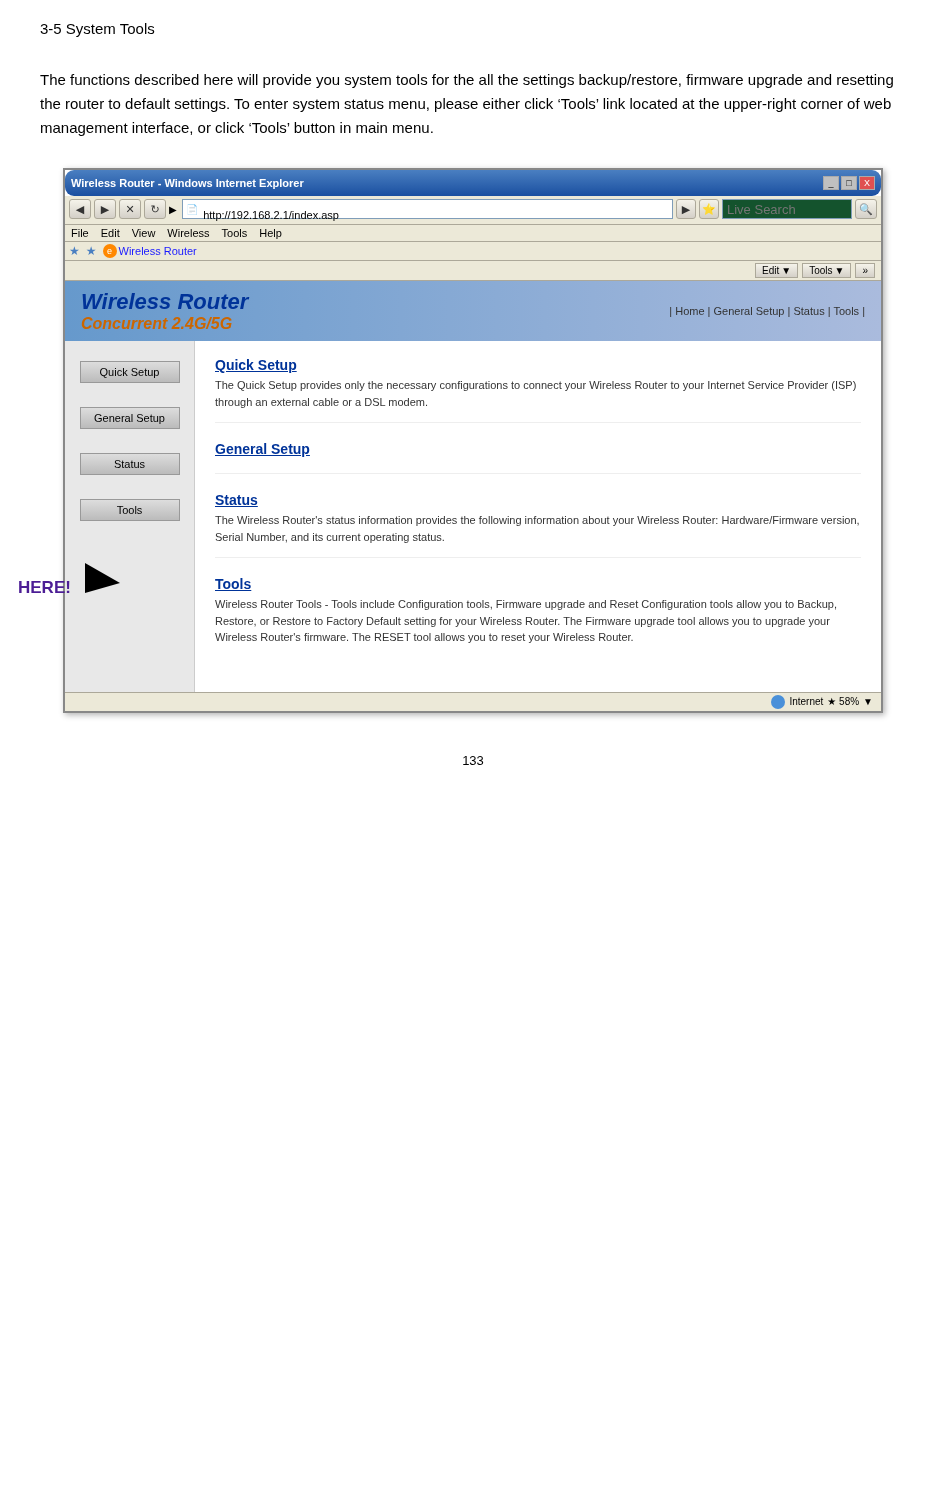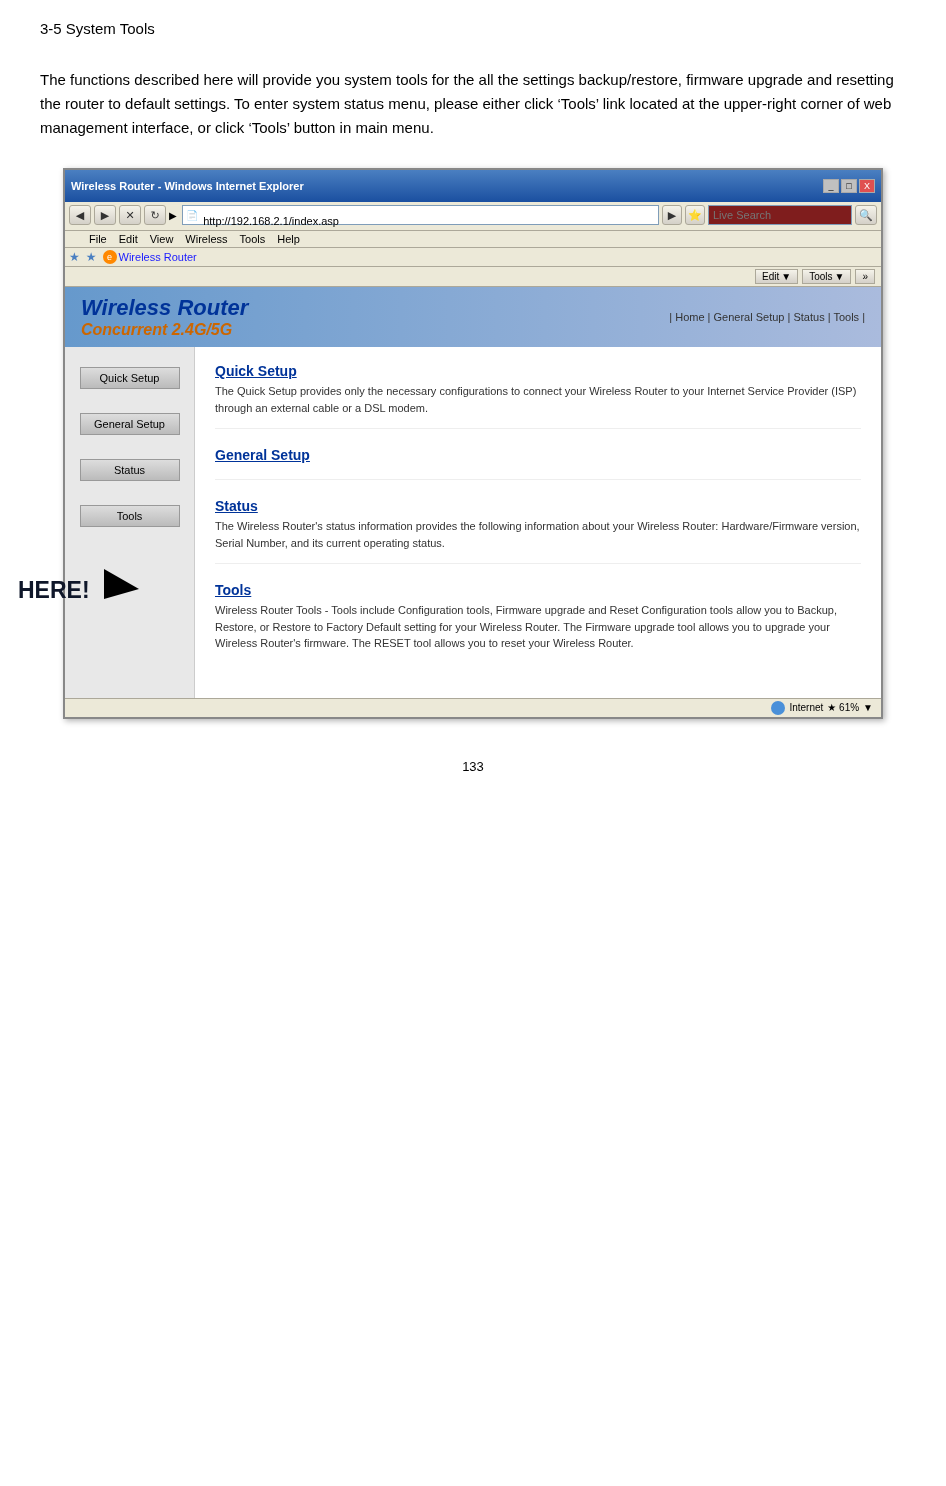"Wireless Router - Windows Internet" .browser-titlebar { border-radius: none -> 9px; height: 32px -> 26px }
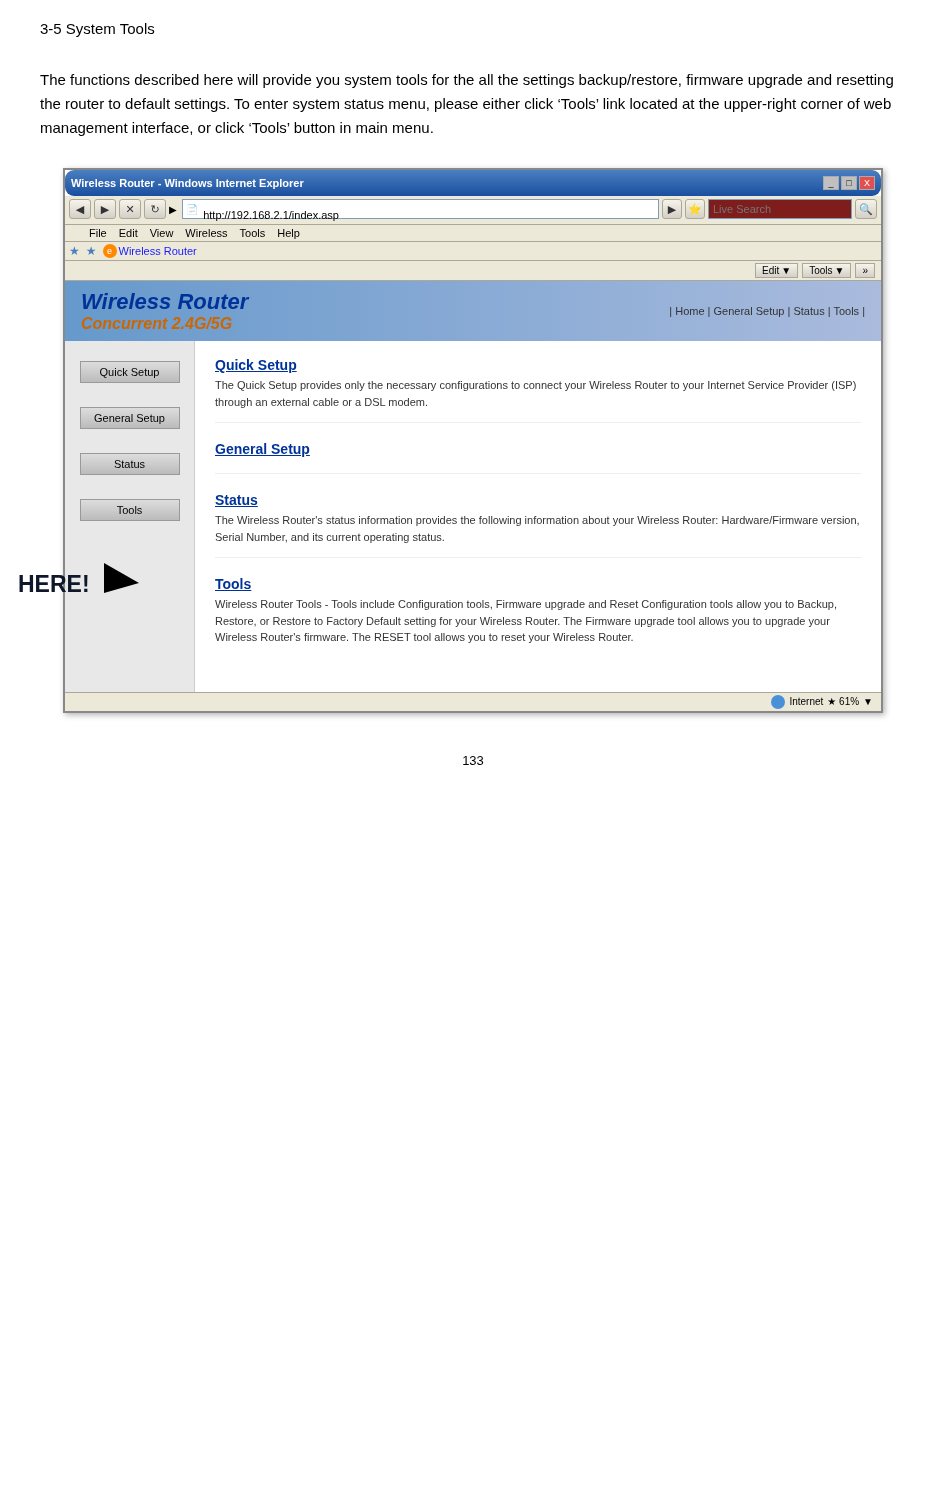"Live Search" .search-bar { background: #7f1d1d -> #14532d; font-size: 11px -> 13px; width: 144px -> 130px }
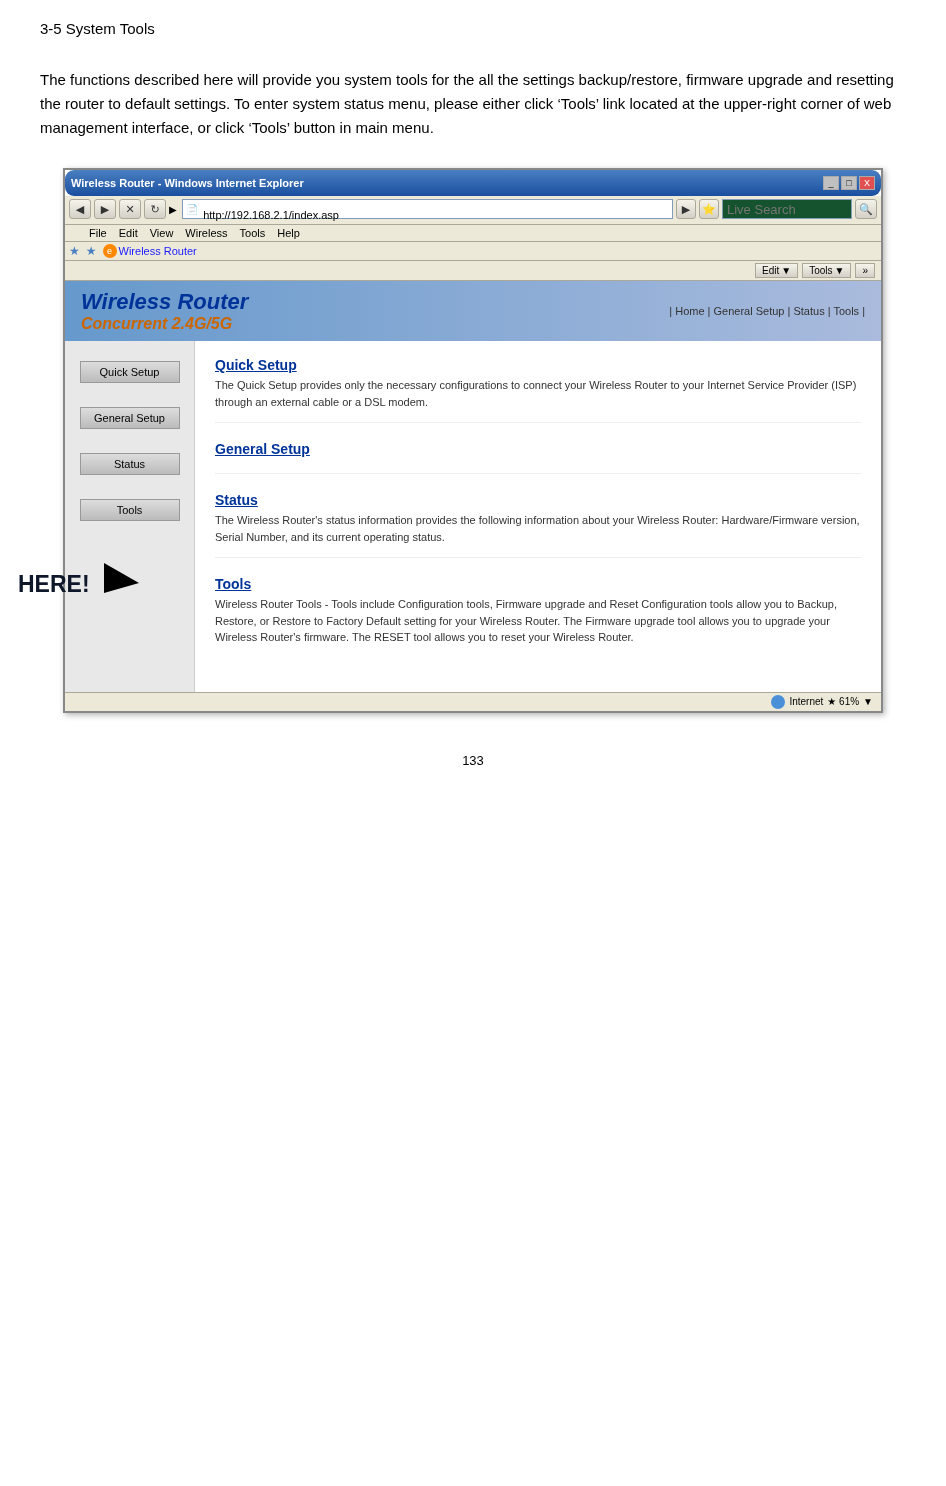"File" div.browser-menu-row { padding: 2px 24px -> 2px 6px }
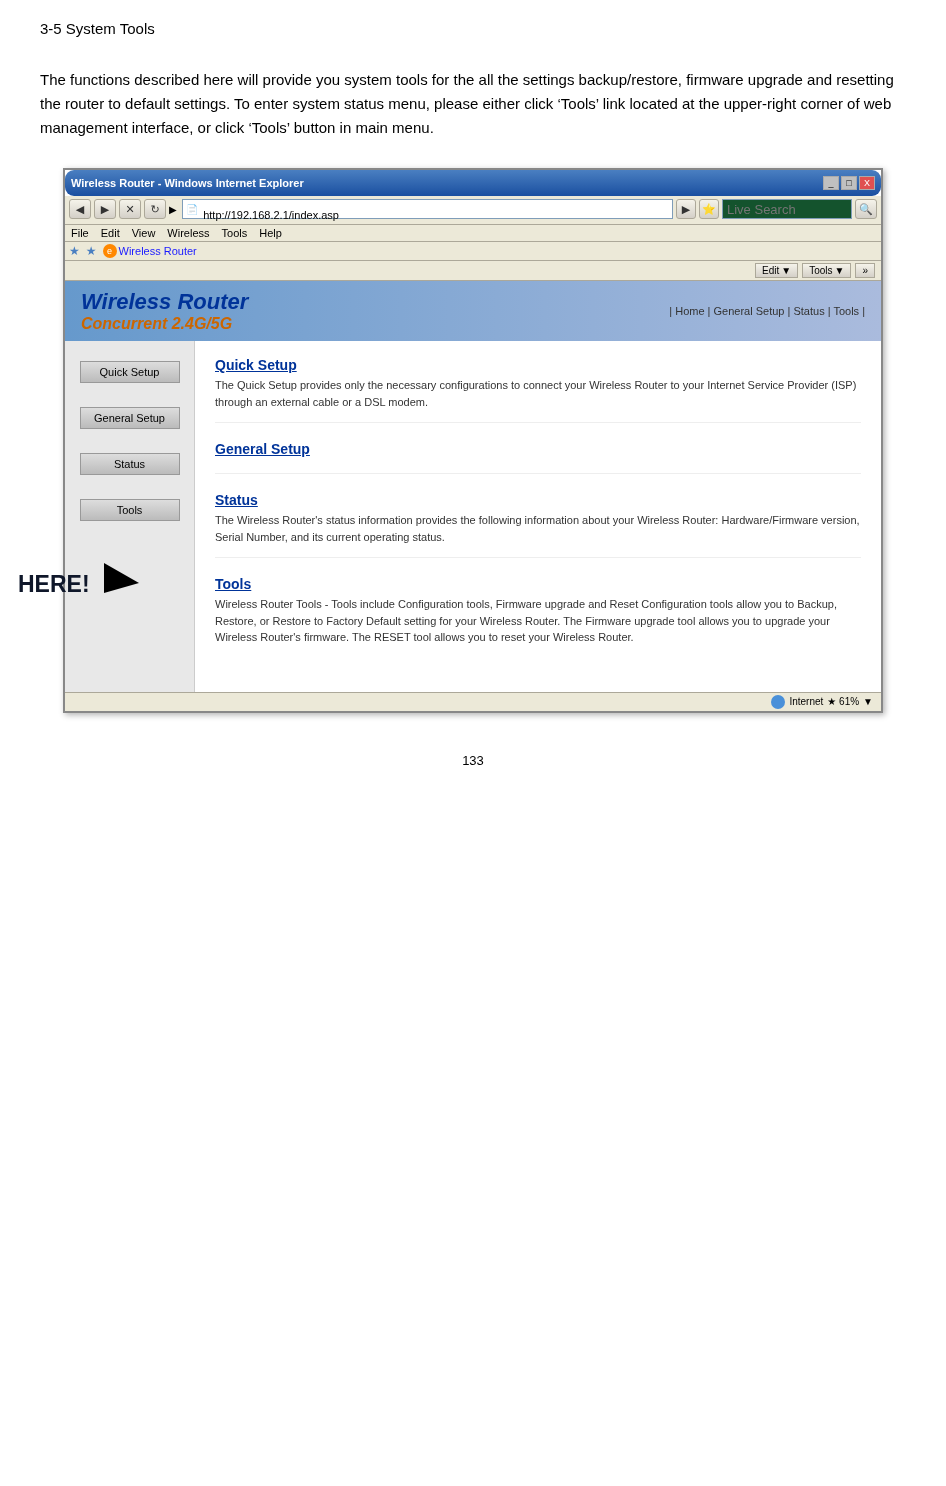"HERE!" span { color: #0f172a -> #4c1d95; font-size: 23px -> 17px }
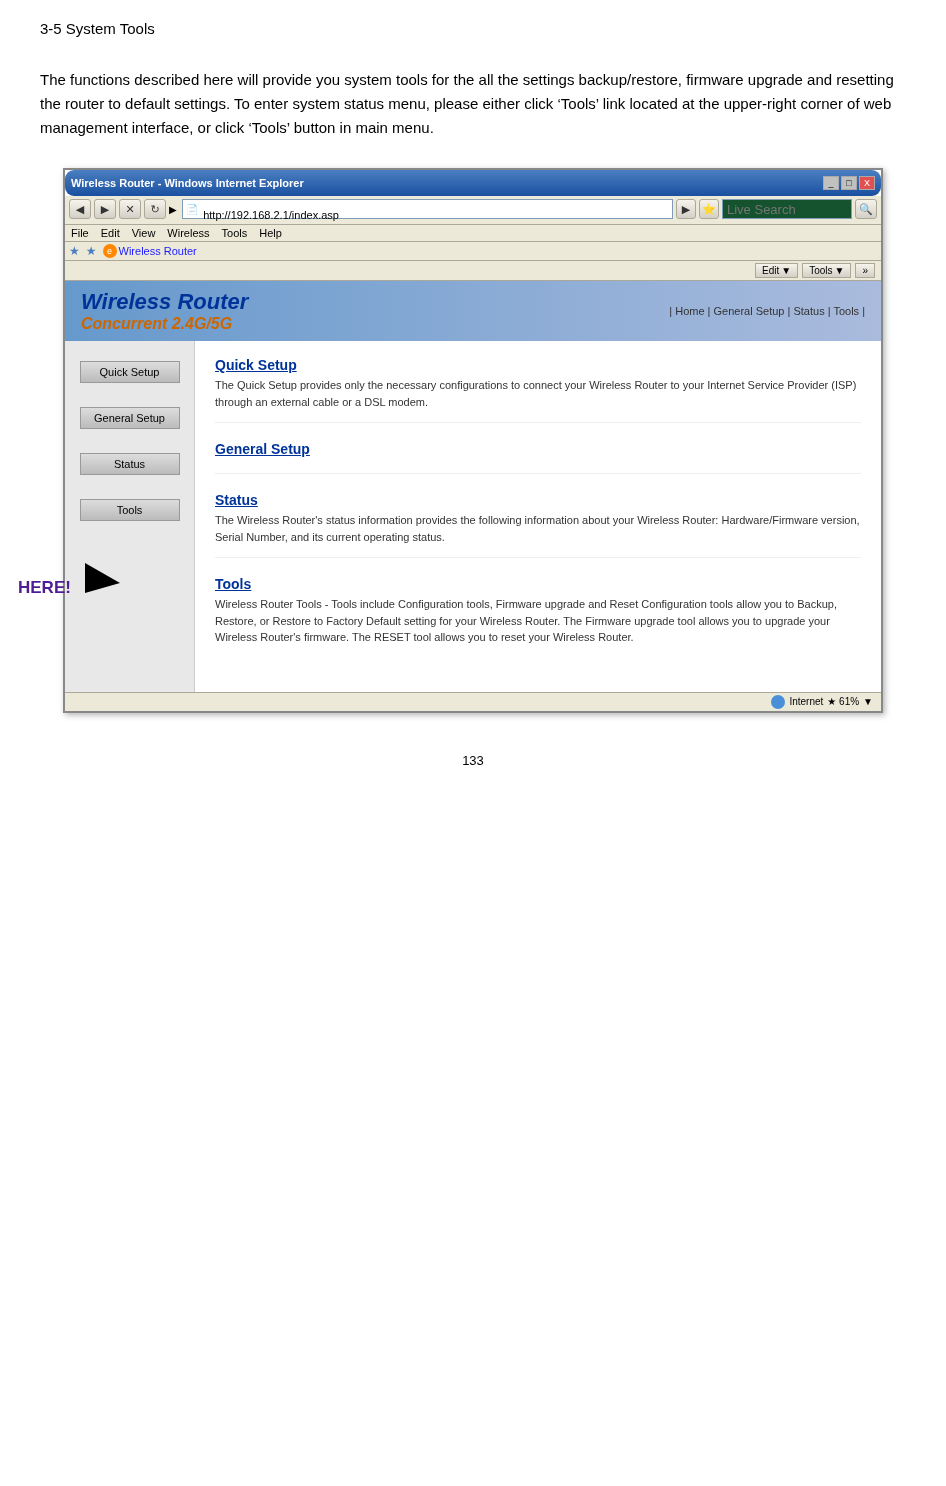"★ 61%" span { text: 61% -> 58% }
